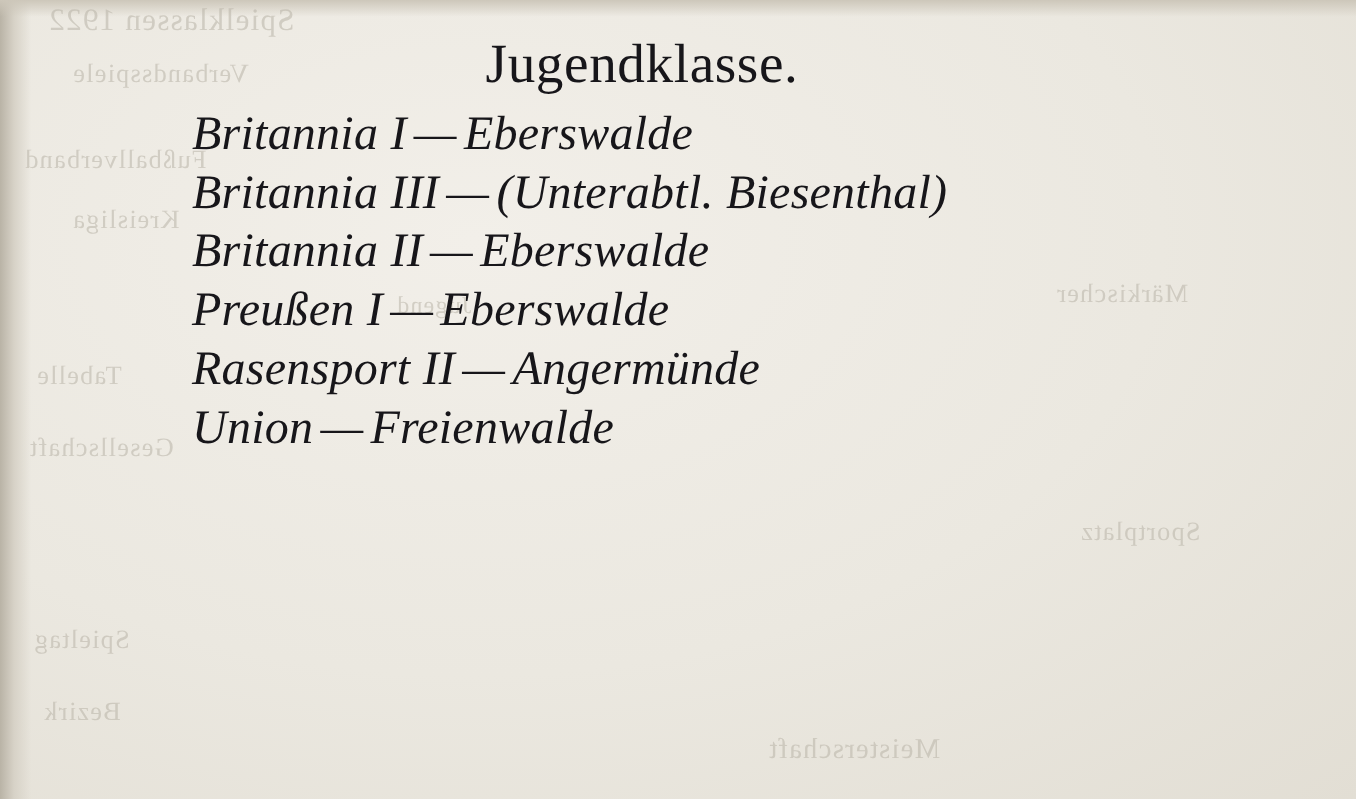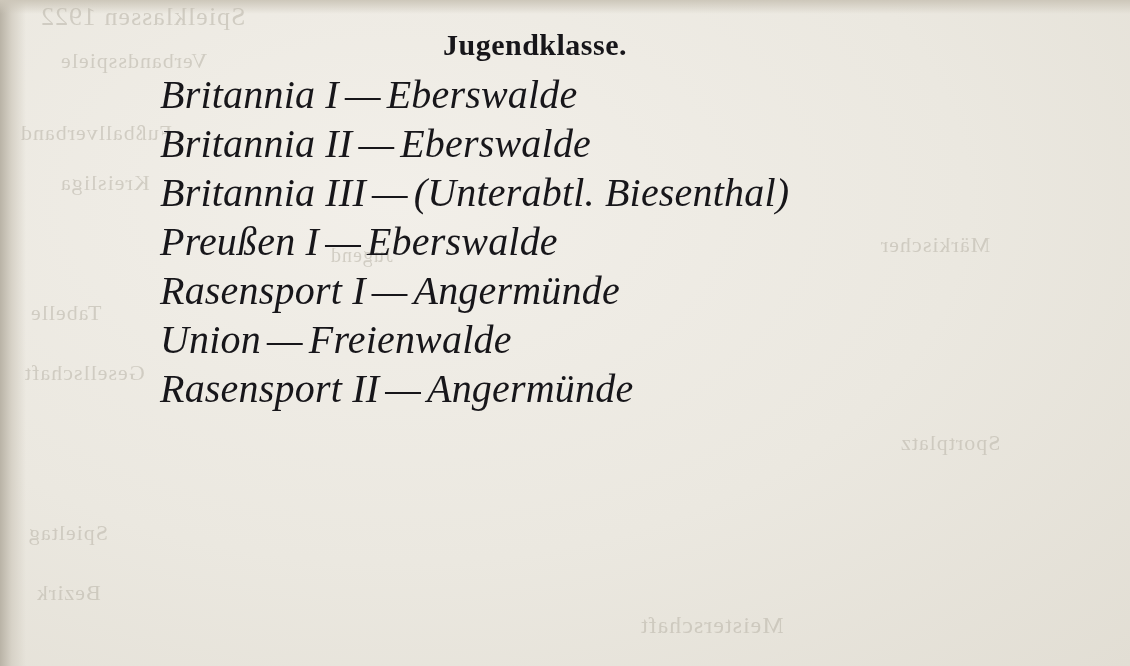"Jugendklasse." .heading { font-size: 30px -> 46px; font-weight: bold -> normal }
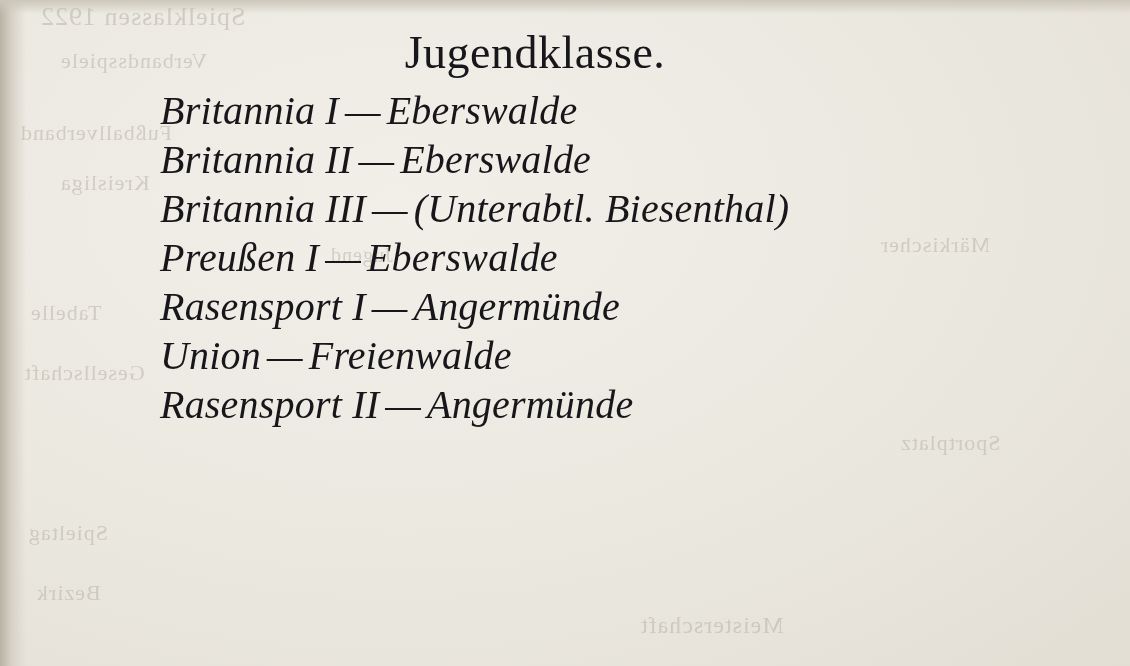"Britannia II — Eberswalde" li.entry { order: before "Britannia III — (Unterabtl. Biesenthal)" -> after "Britannia III — (Unterabtl. Biesenthal)" }
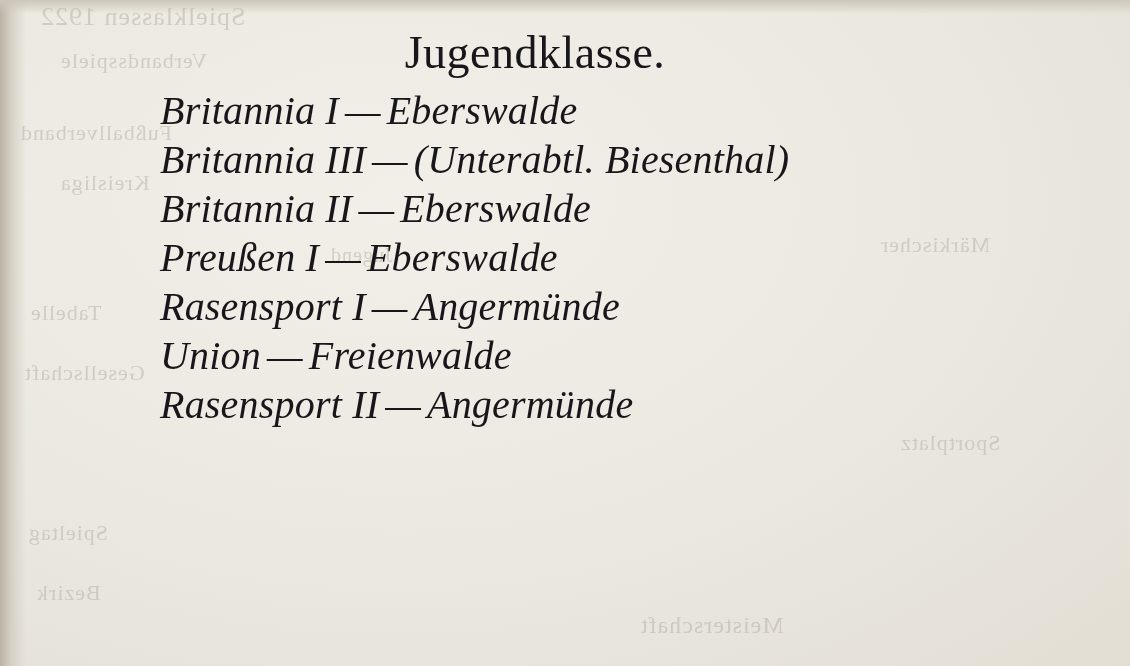"Rasensport I — Angermünde" li.entry { html: <li> <span>Rasensport I</span><span>—</span><span>Angermünde</span> </li> -> none }
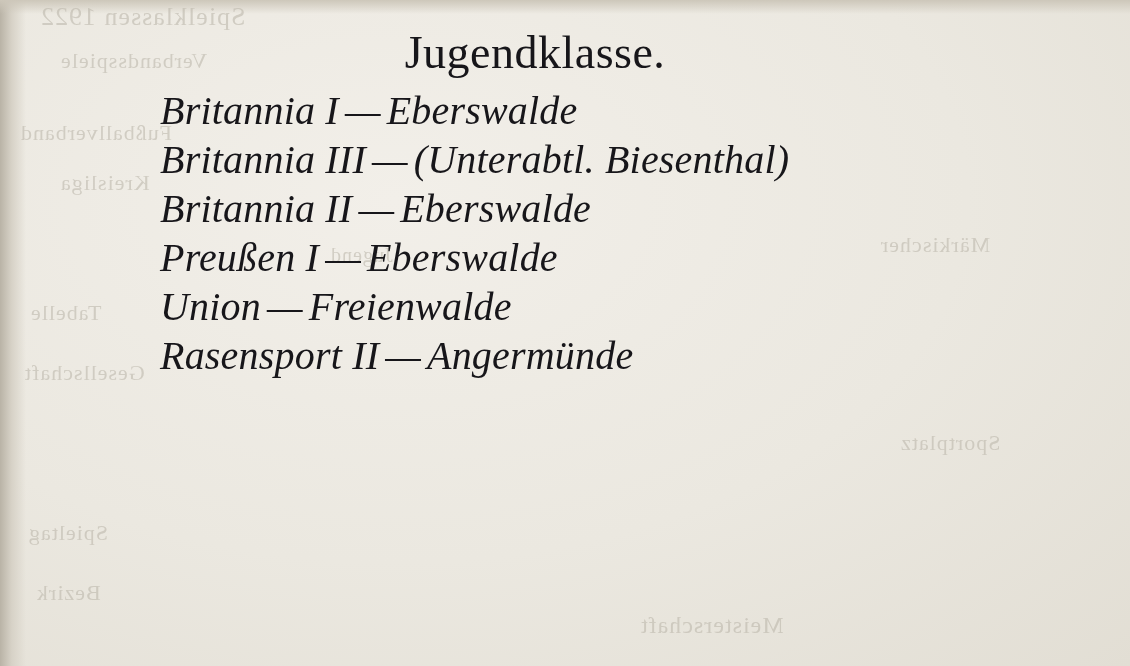"Union — Freienwalde" li.entry { order: before "Rasensport II — Angermünde" -> after "Rasensport II — Angermünde" }
